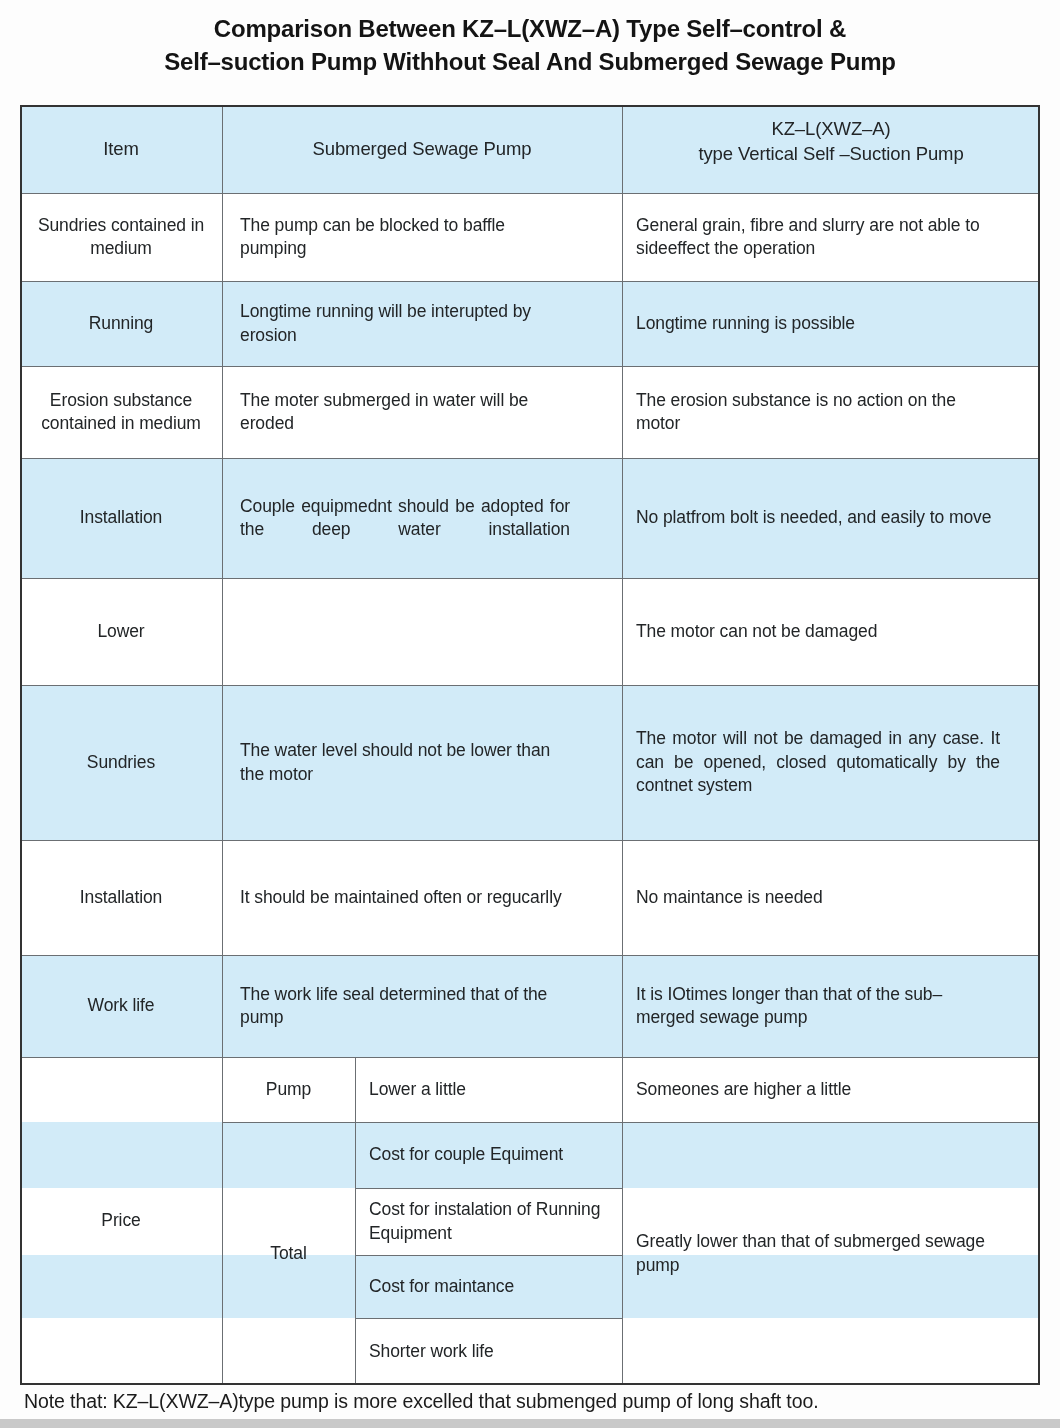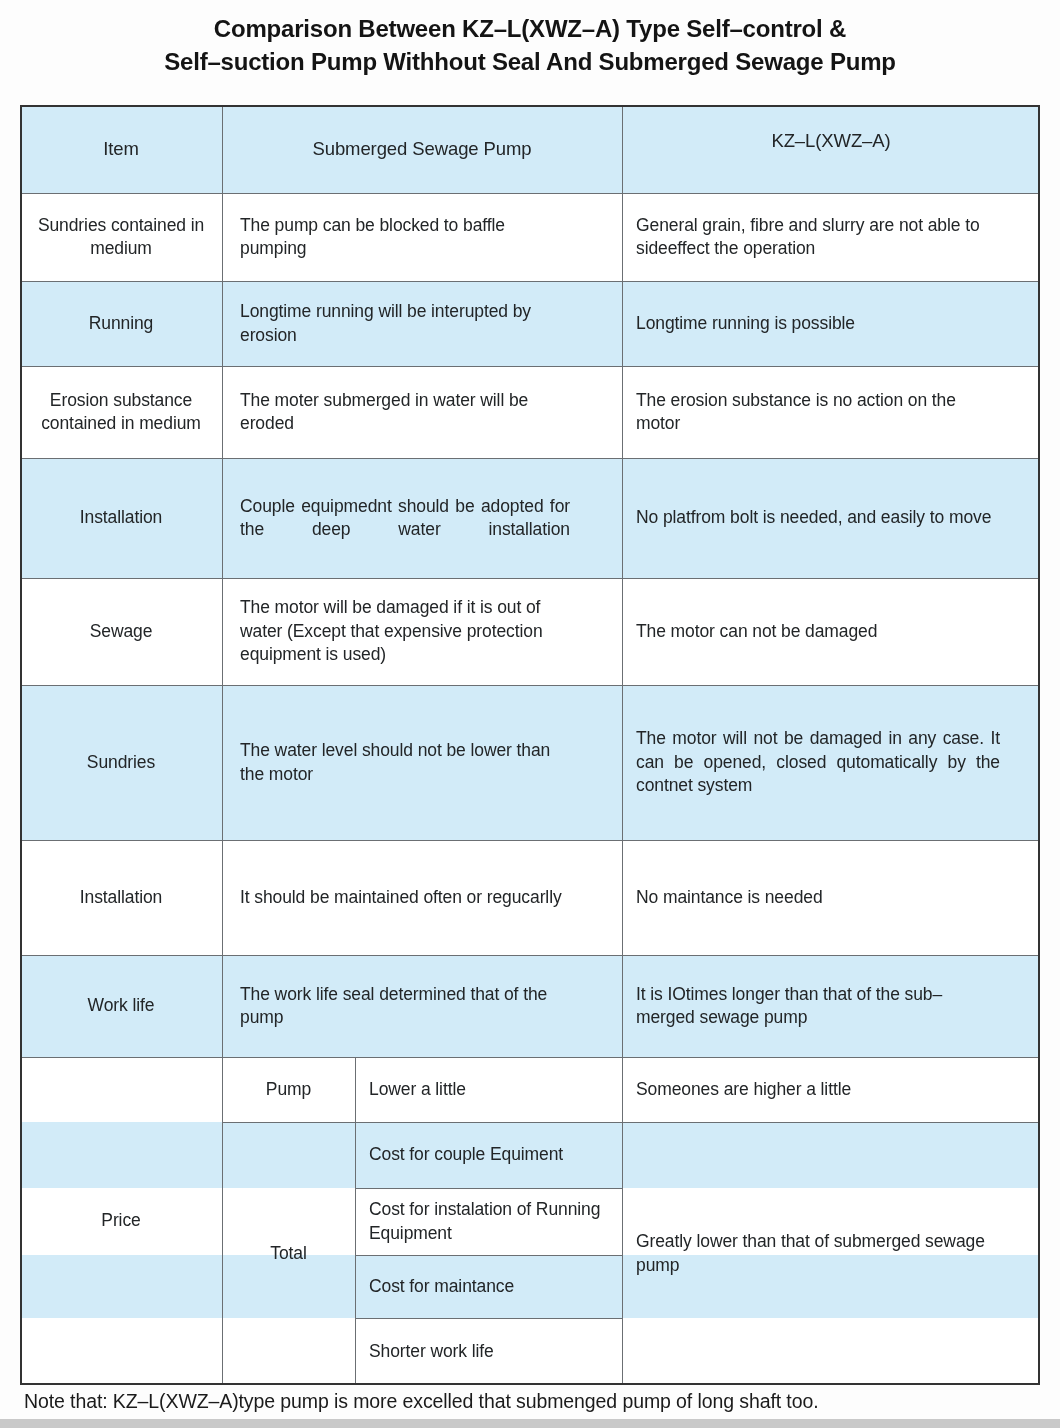"type Vertical Self –Suction Pump" div { html: none -> <div>type Vertical Self –Suction Pump</div> }
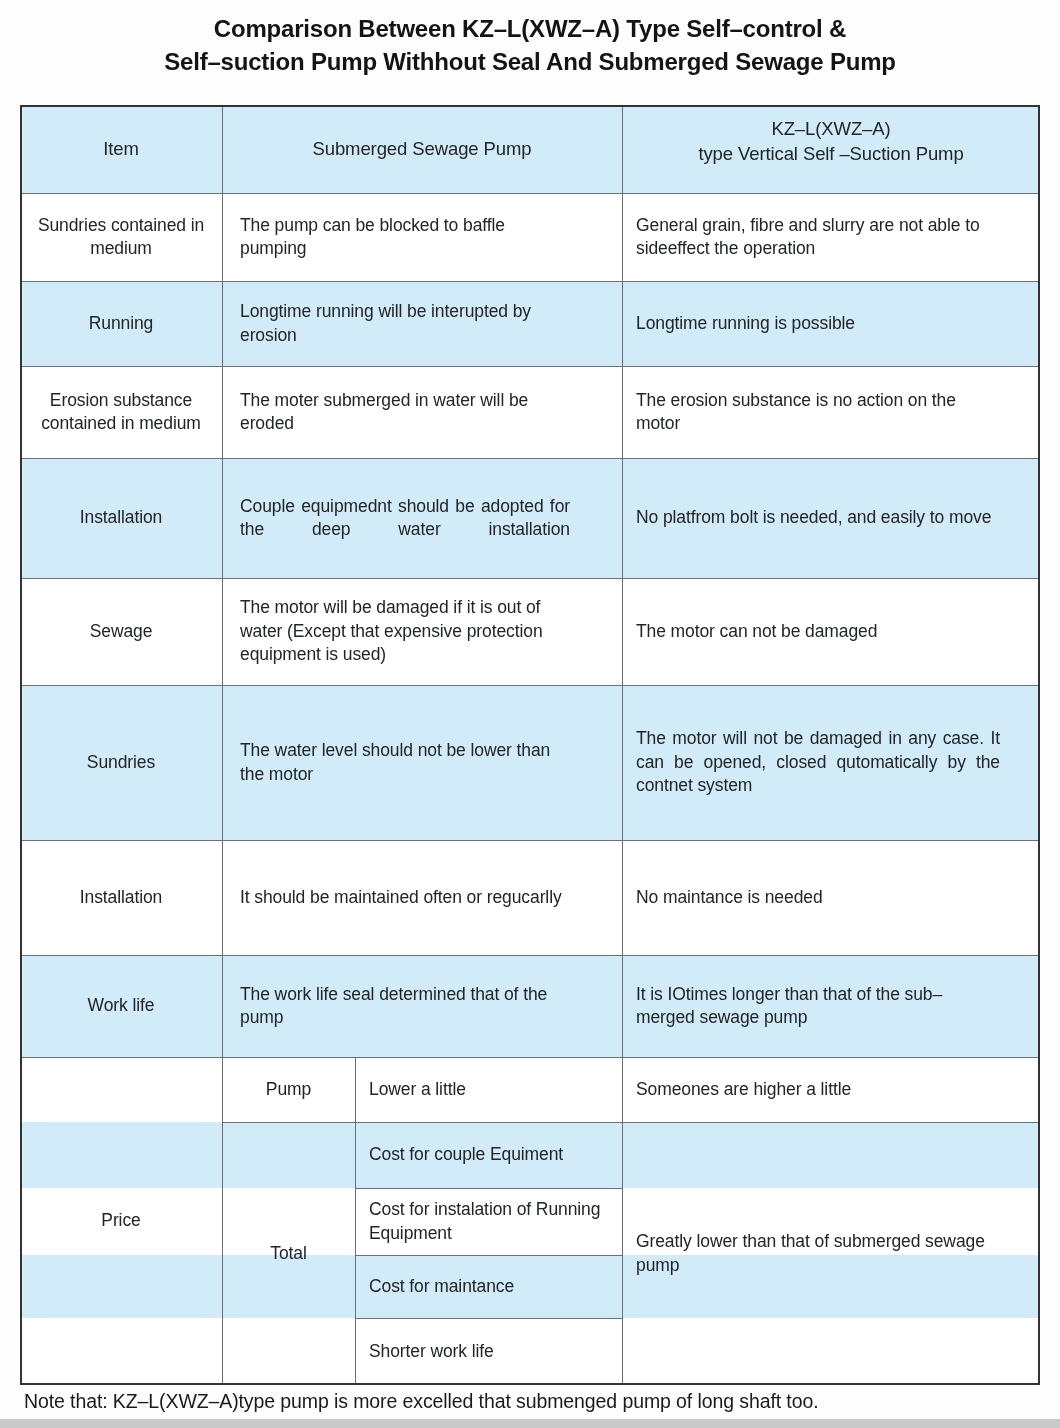"The motor will be damaged" div.cell { html: <div>The motor will be damaged if it is out of water (Except that expensive protection equipment is used)</div> -> none }
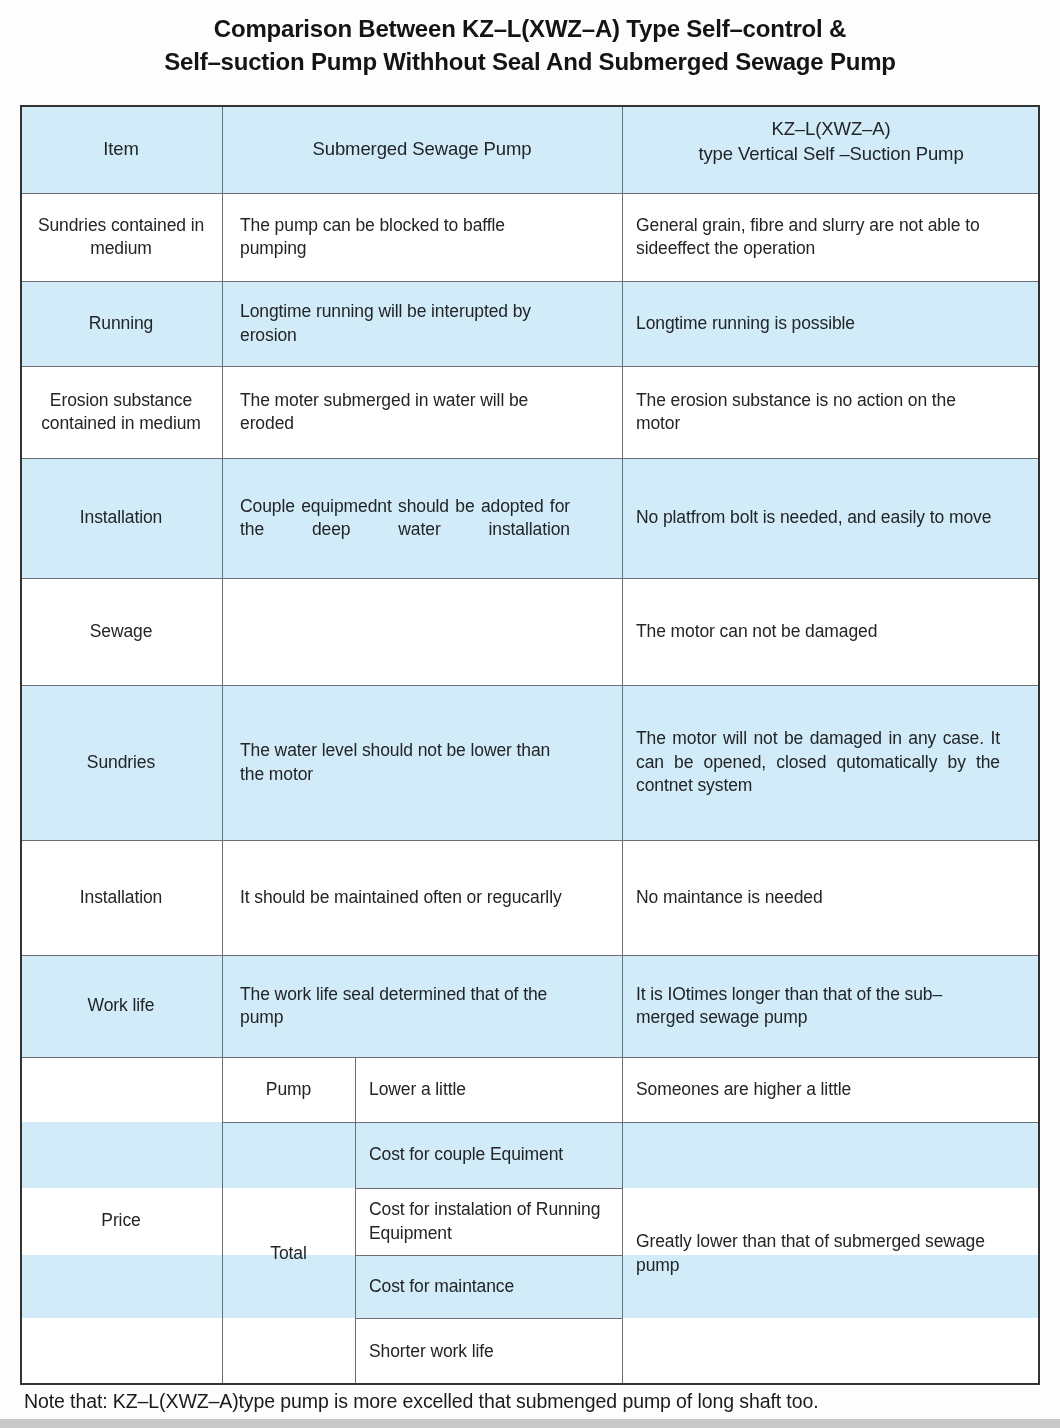"Sewage" div.cell { text: Sewage -> Lower }
